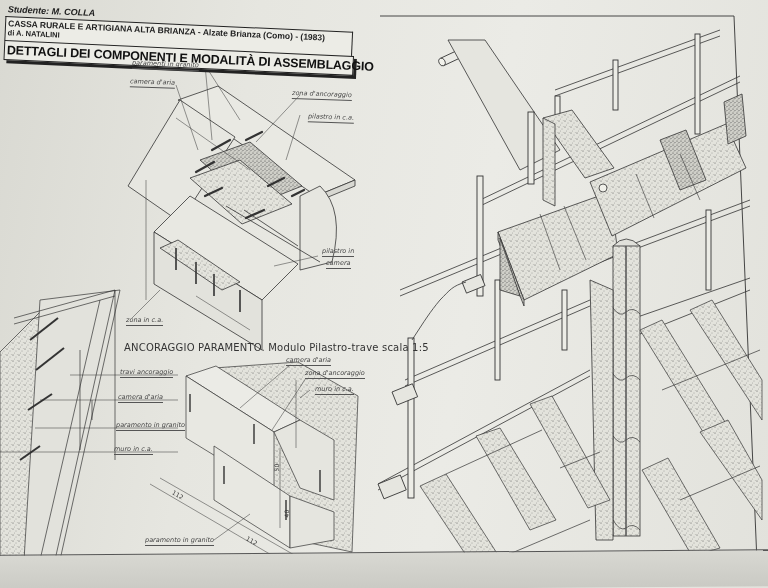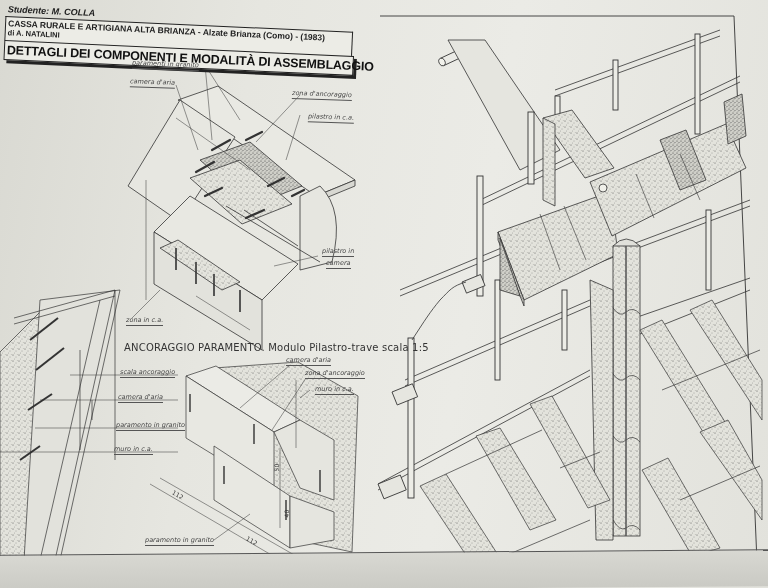"scala ancoraggio" div.label { text: scala -> travi }
